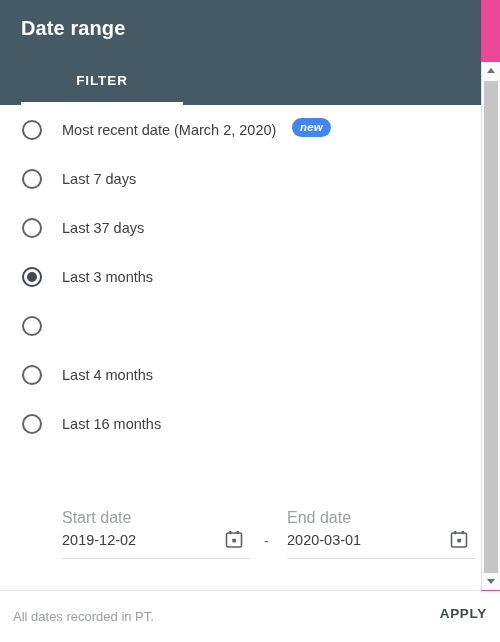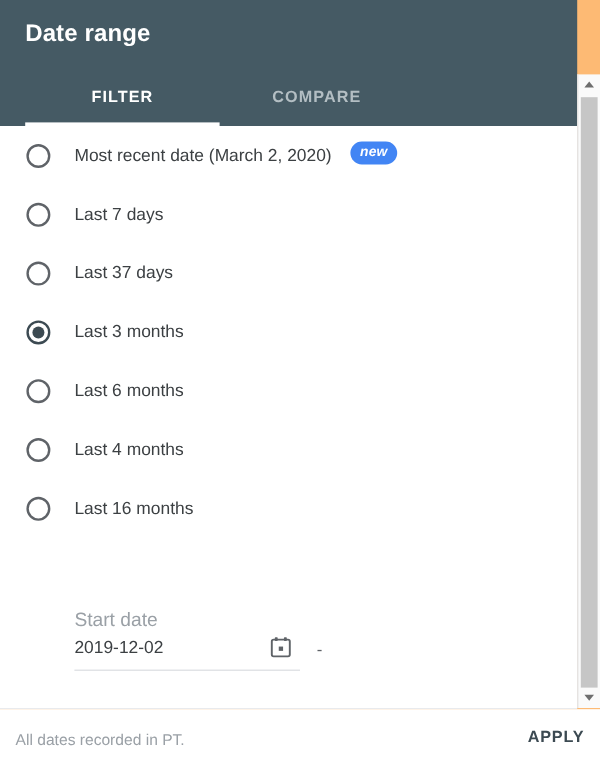"Date range" .dialog { background: #fdba74 -> #ec4899 }
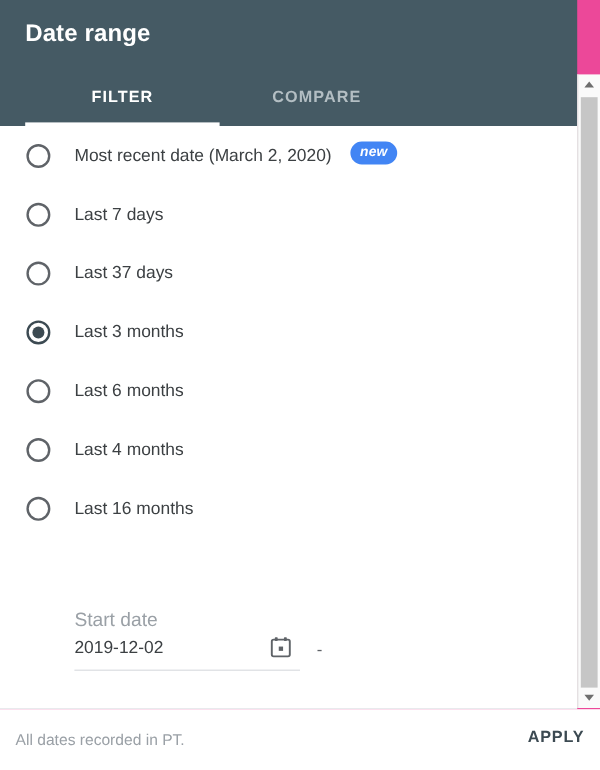"COMPARE" div.tab { html: <div> <span>COMPARE</span> </div> -> none }
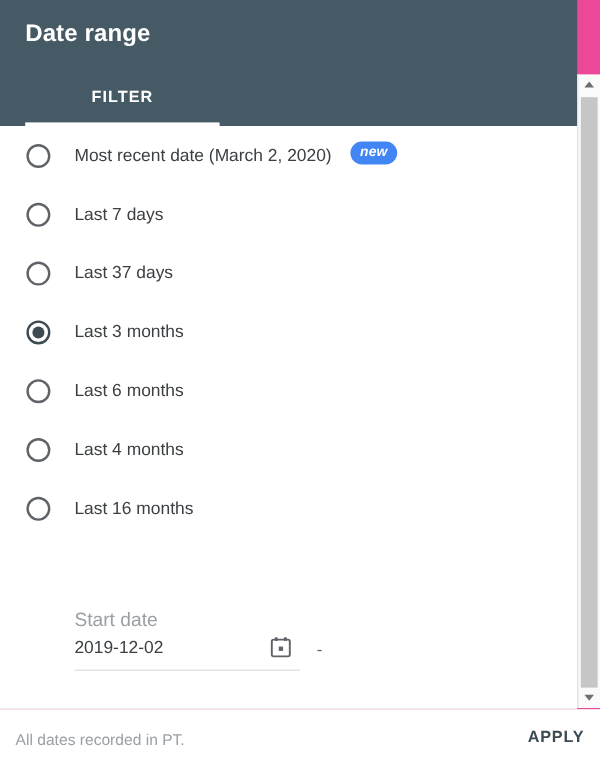"Last 6 months" span.option-label { html: <span>Last 6 months</span> -> none }
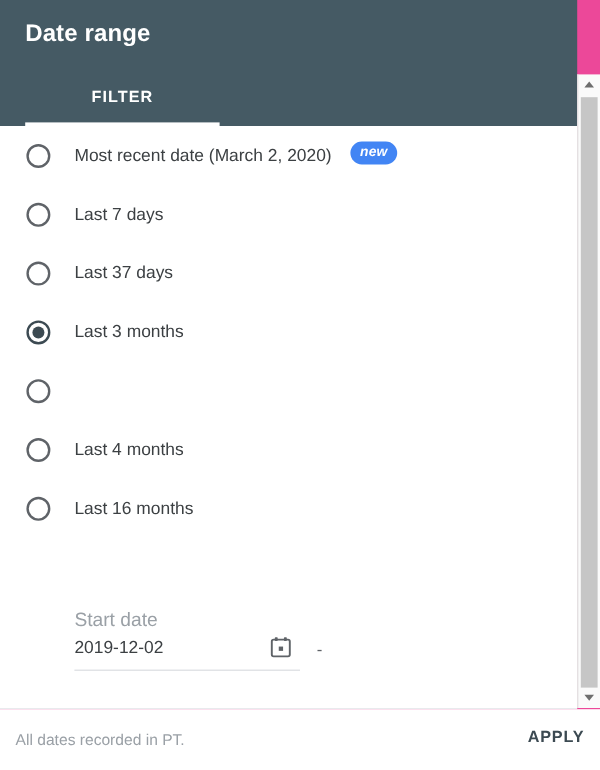"End date" div.date-field { html: none -> <div> <div>End date</div> <input> <div></div> <div> <svg> <rect></rect> <rect></rect> <rect></rect> <rect></rect> </svg> </div> </div> }
